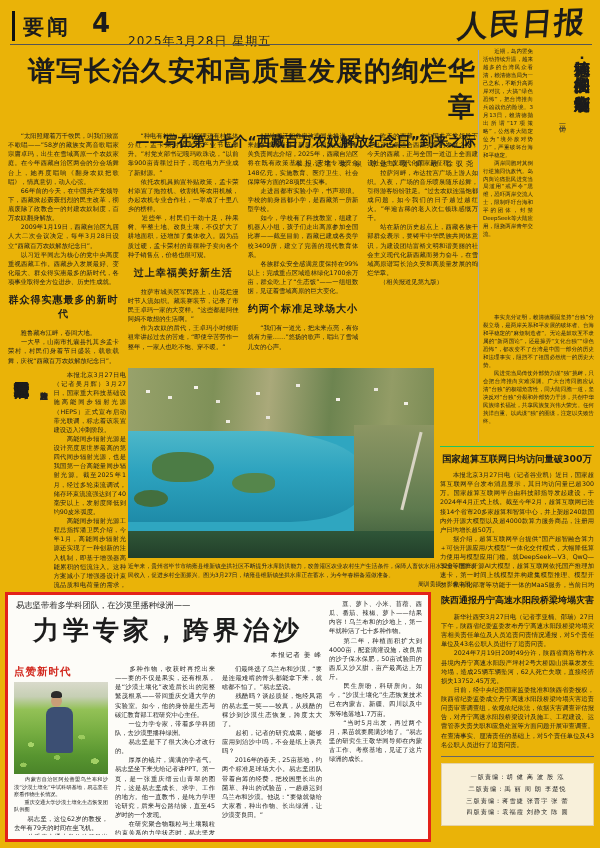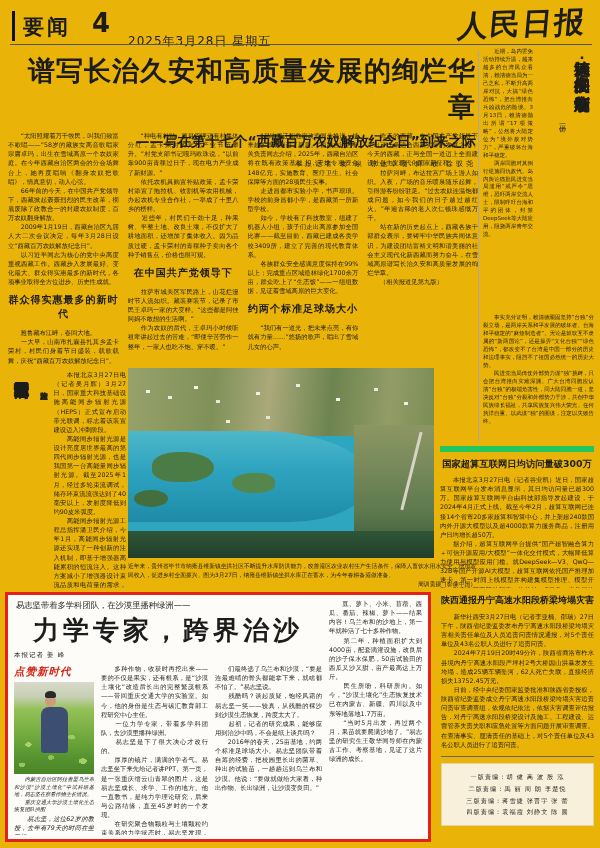"在中国共产党领导下" div.subhead { text: 在中国共产党领导下 -> 过上幸福美好新生活 }
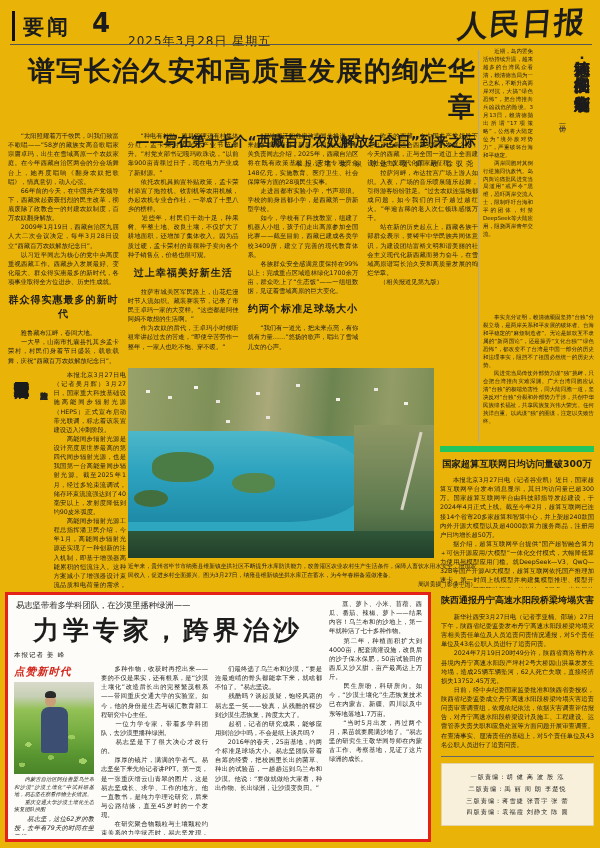"国家超算互联网日均访问量破300万" .scnet { border-top: 6px solid #22c55e -> 1px solid #22c55e }
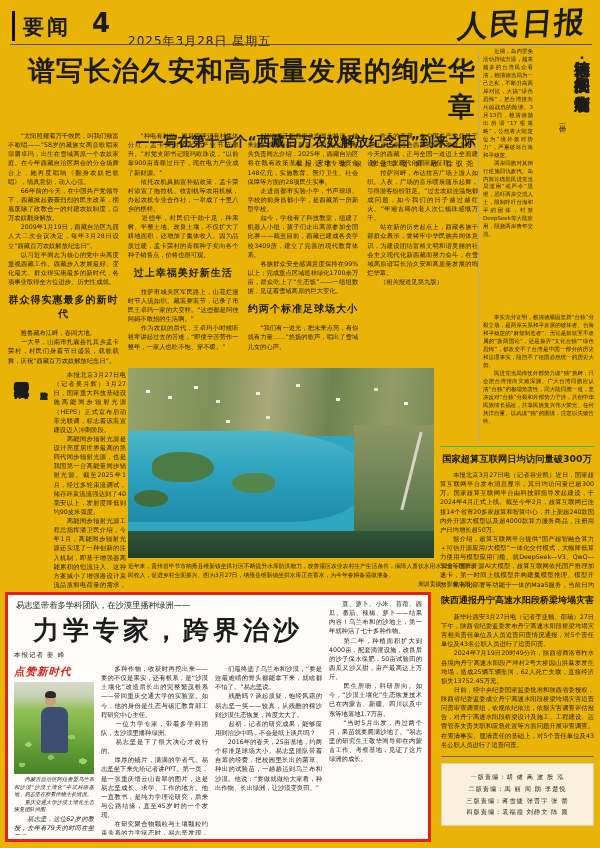"本报记者 姜 峰" .rb-by { text-align: left -> right }
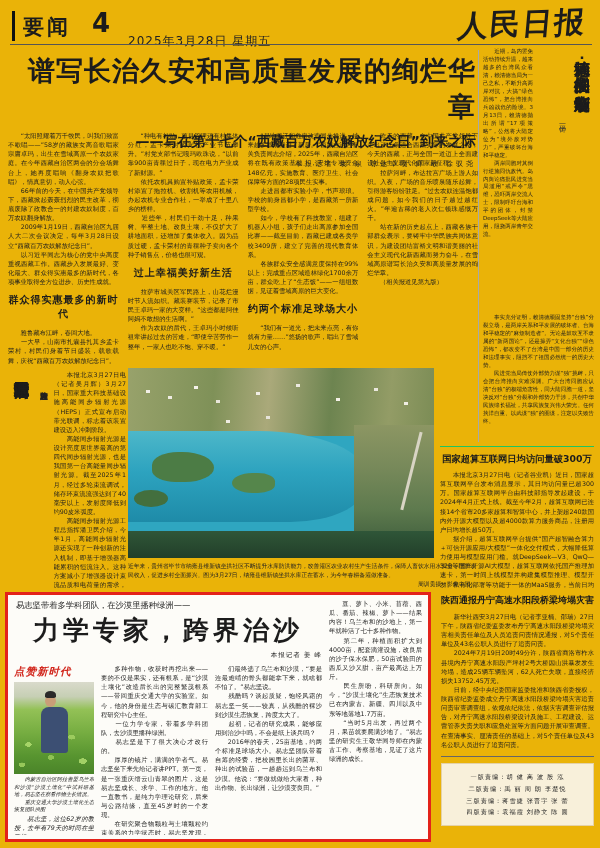"点赞新时代" .rb-colA { font-style: italic -> none; width: 80px -> 94px }
